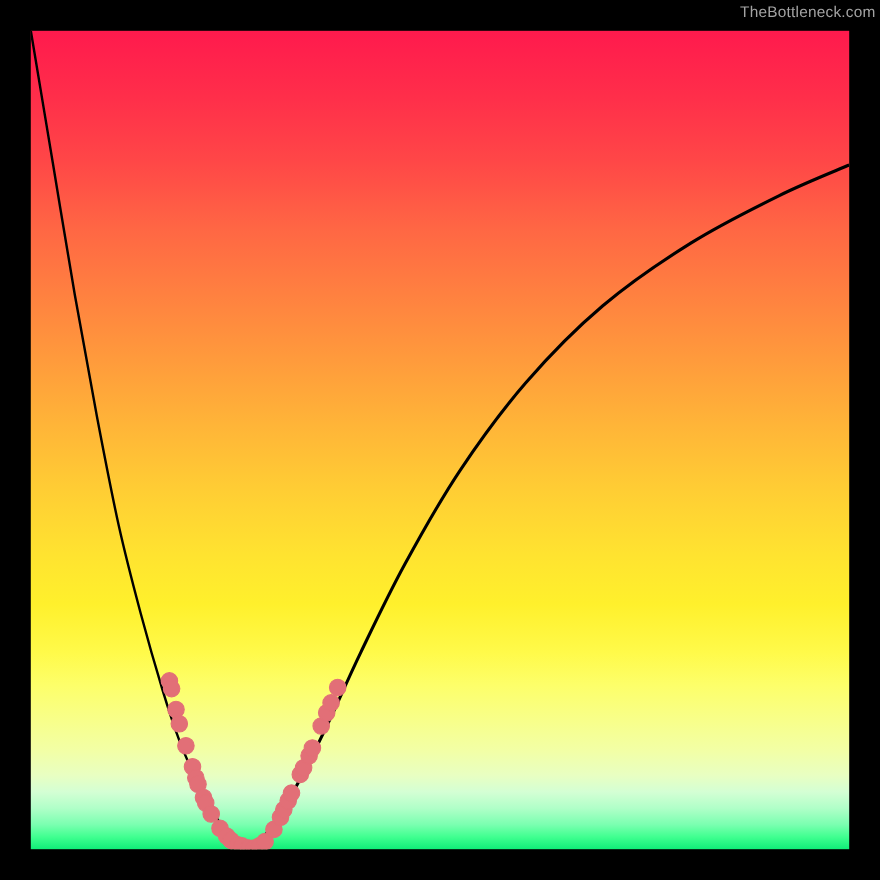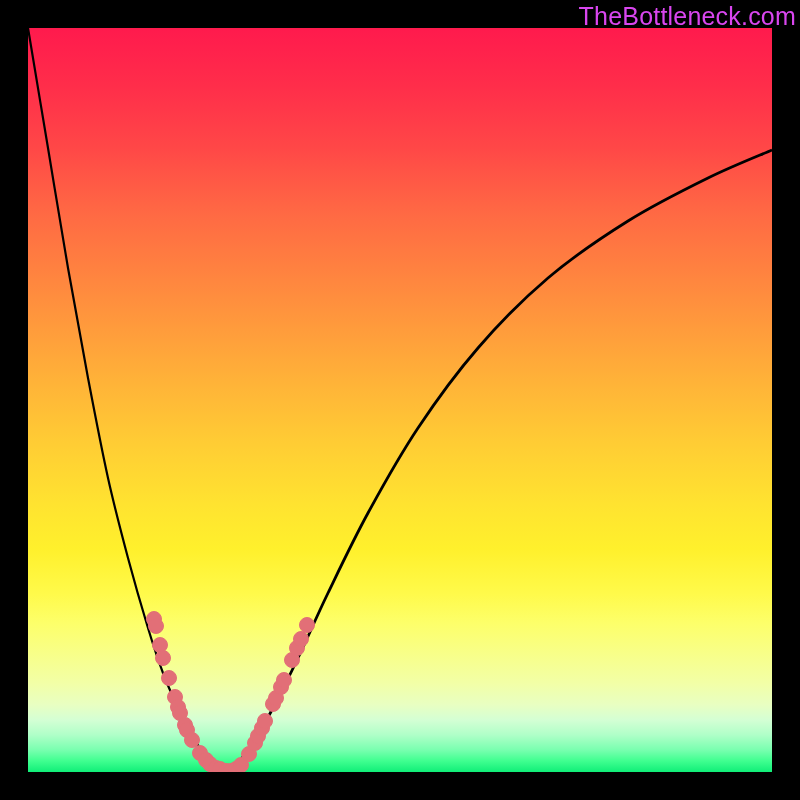"TheBottleneck.com" .watermark { color: #d946ef -> #a3a3a3; font-size: 25px -> 14px }
